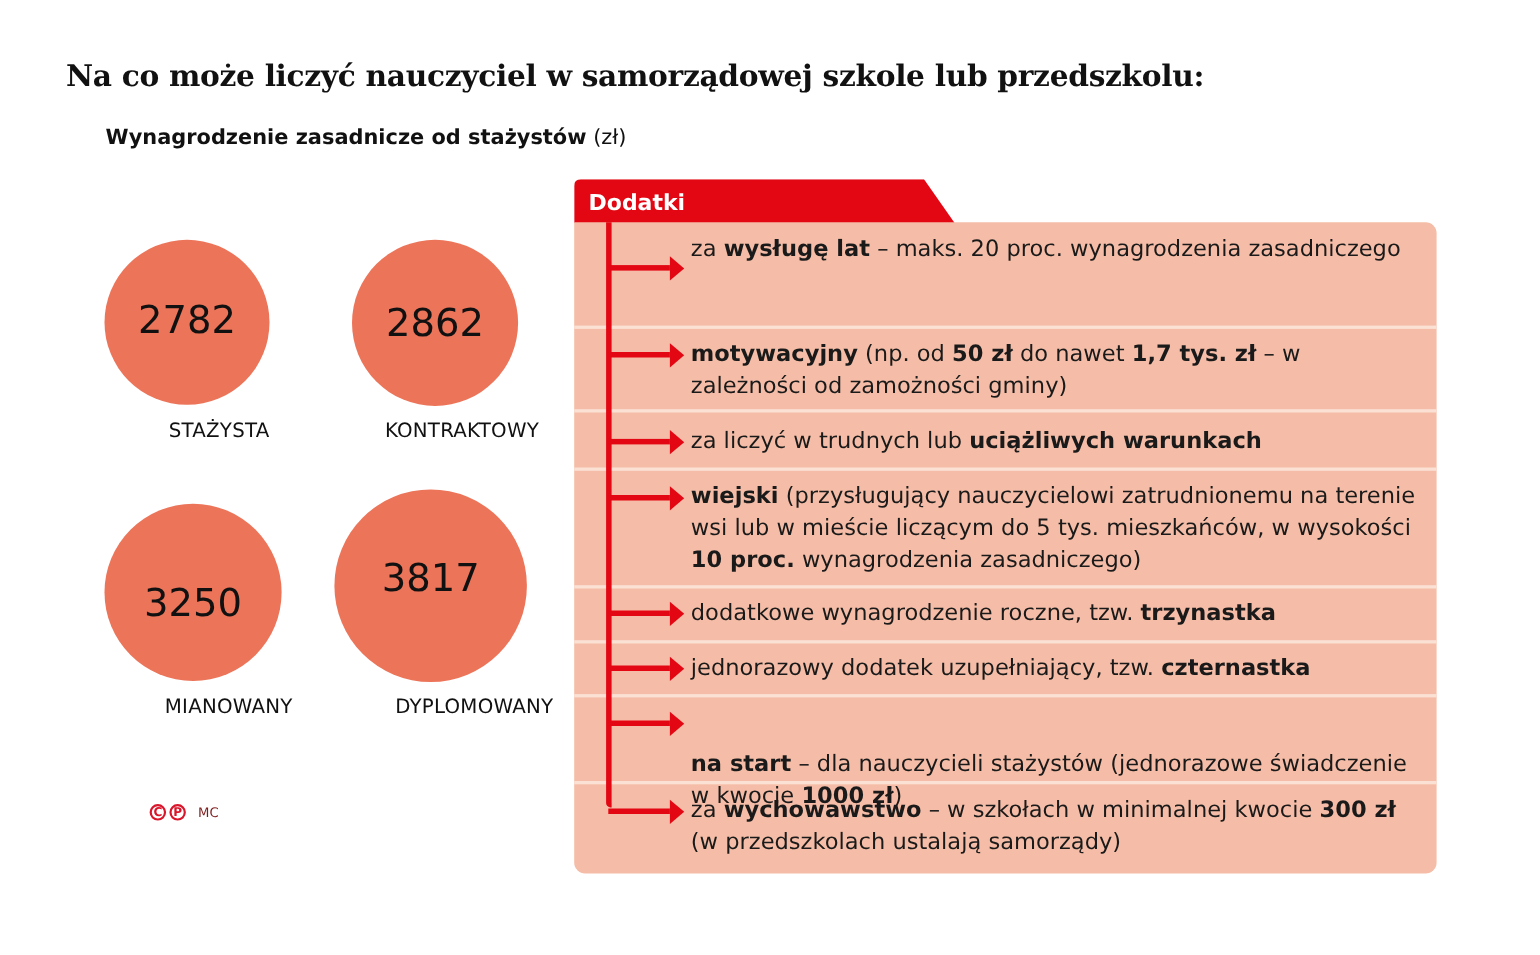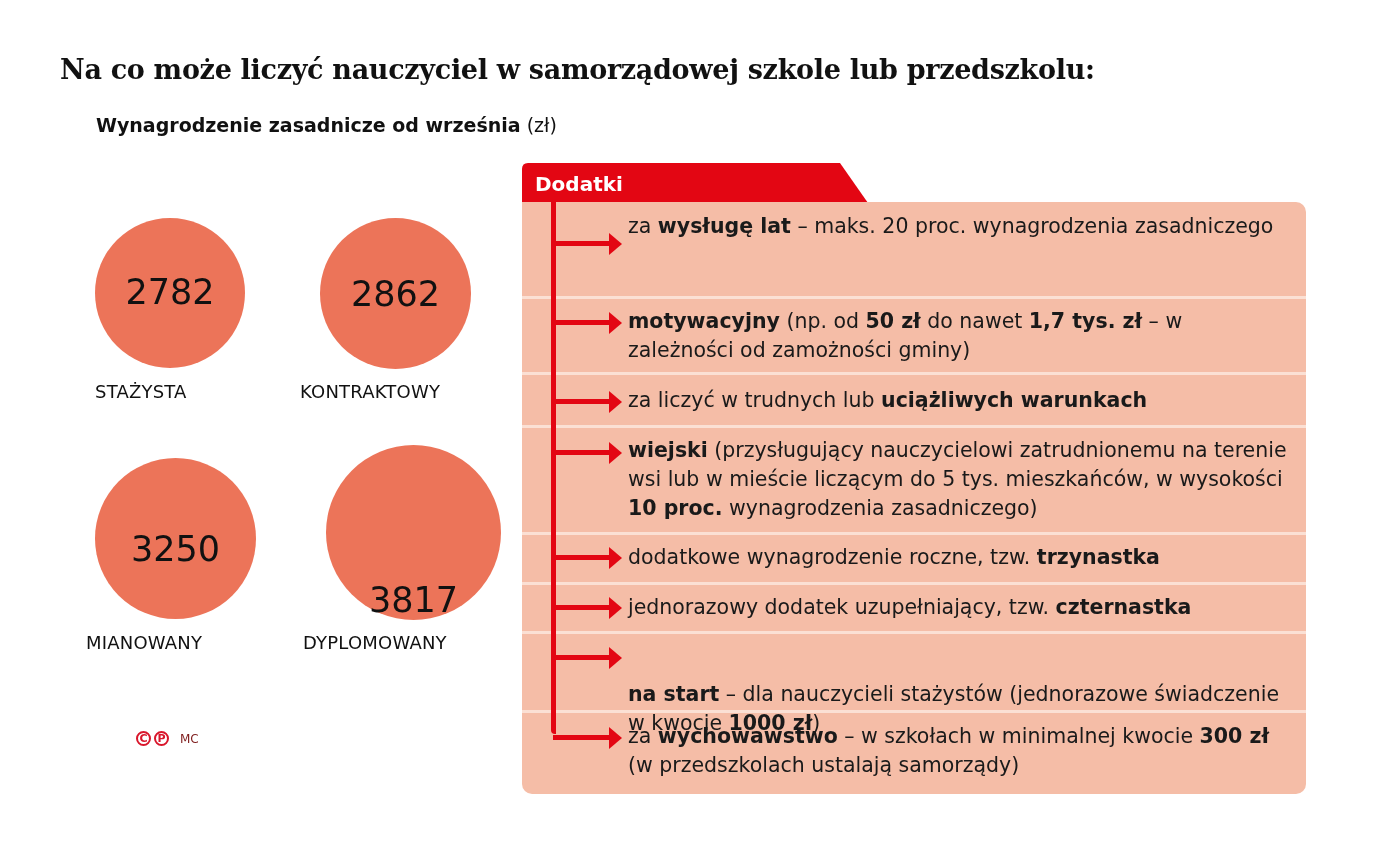"Wynagrodzenie zasadnicze od września" b { text: września -> stażystów }
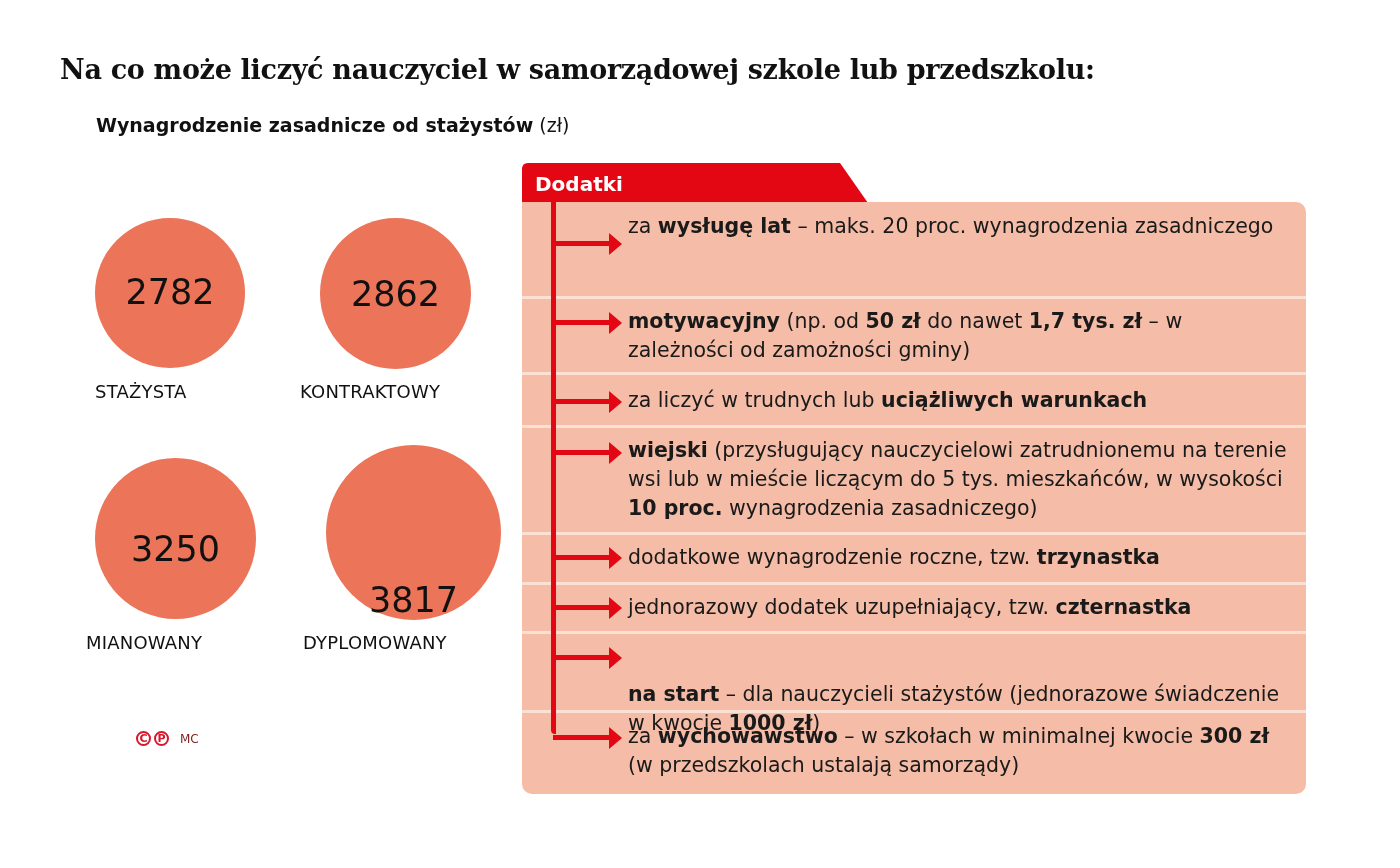"STAŻYSTA" .clabel { text-align: left -> right }
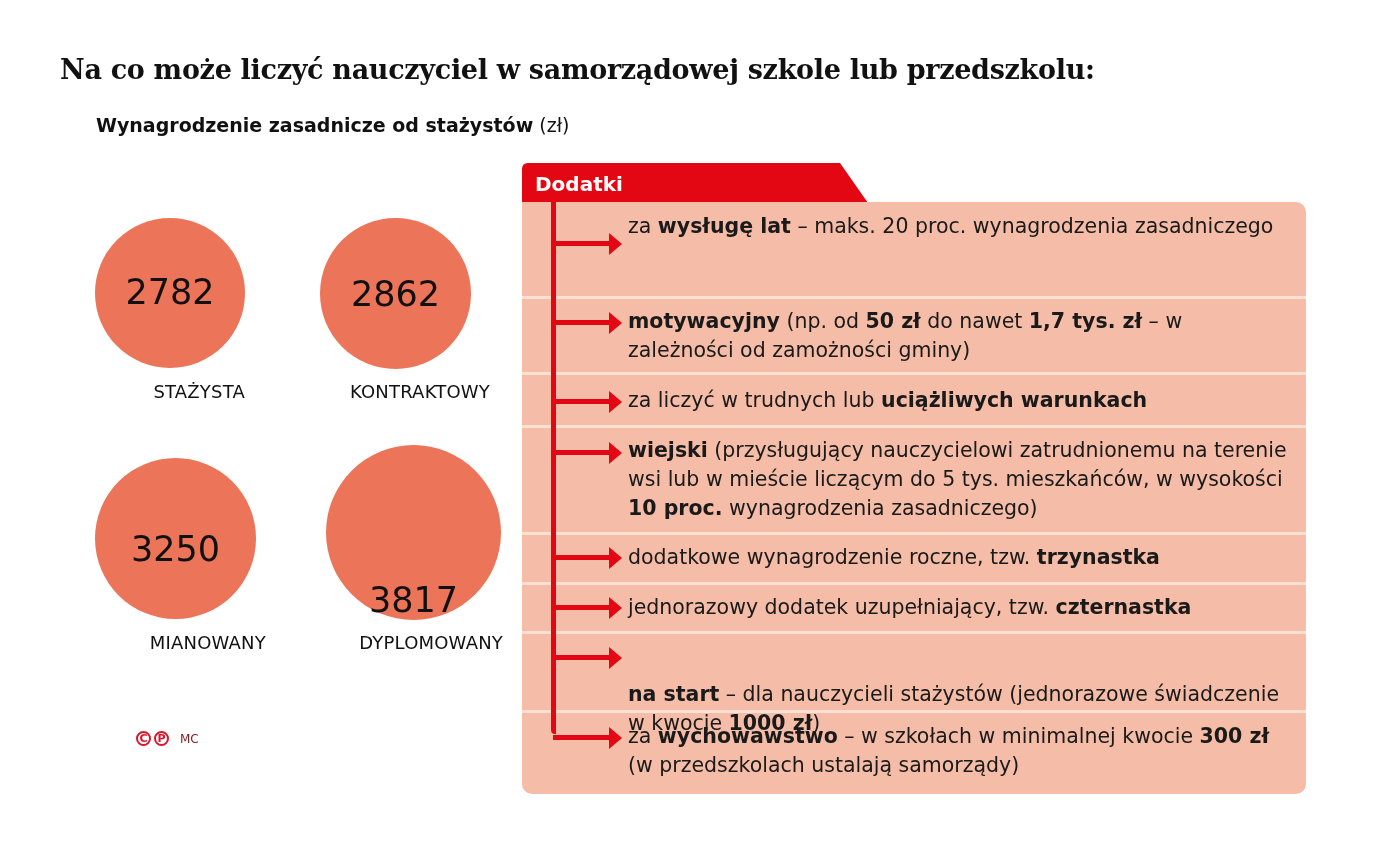"3817" div.circle { align-items: flex-end -> none; left: 326px -> 304px }
